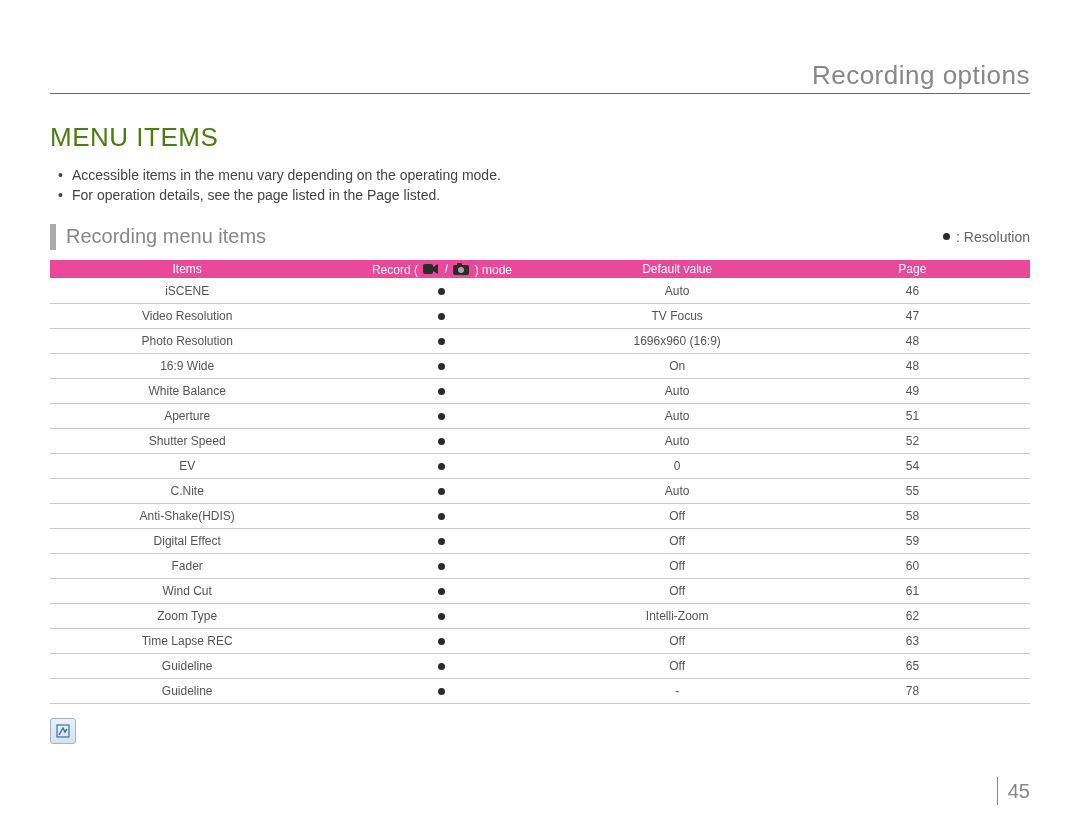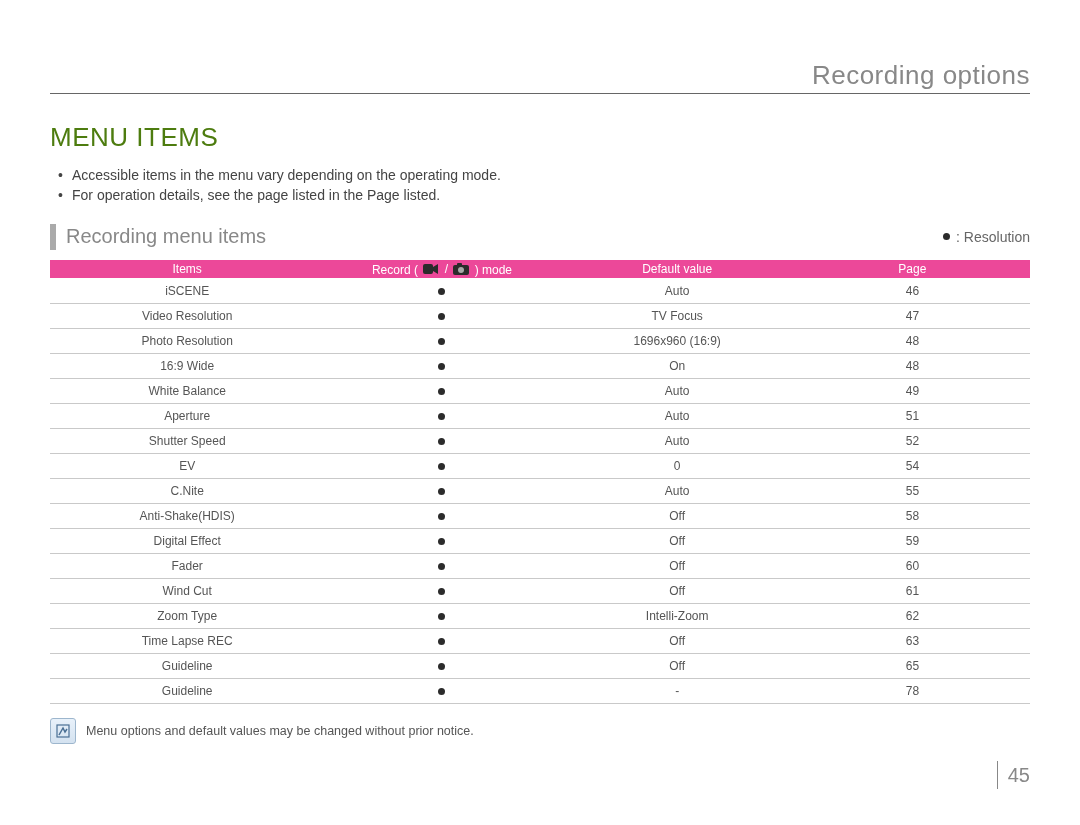"Menu options and default values" span.note-text { html: <span>Menu options and default values may be changed without prior notice.</span> -> none }
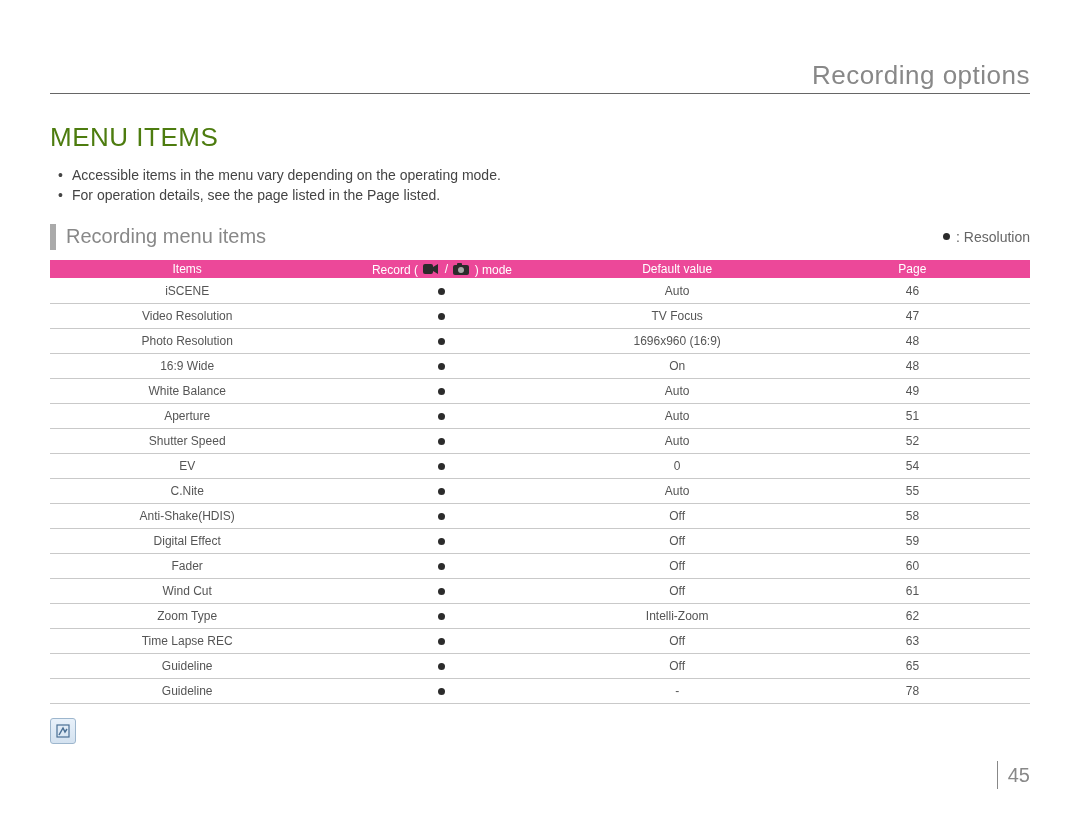"45" .pagenum-box { bottom: 36px -> 20px }
